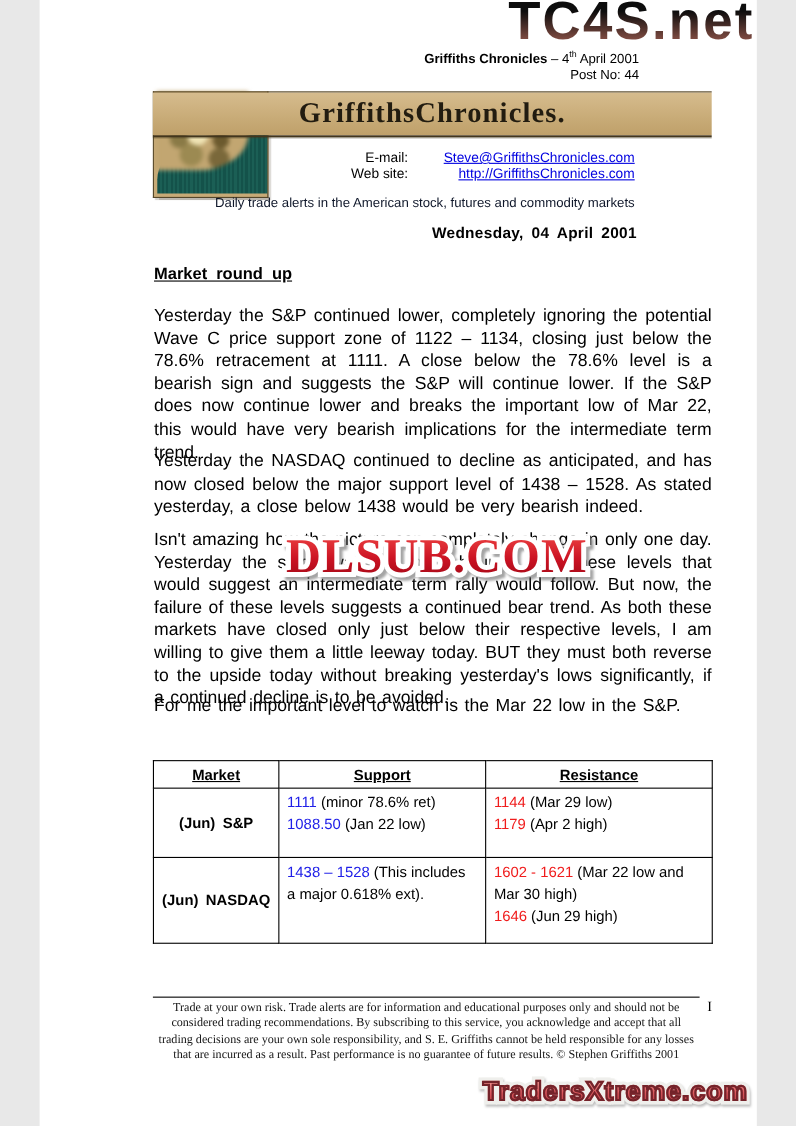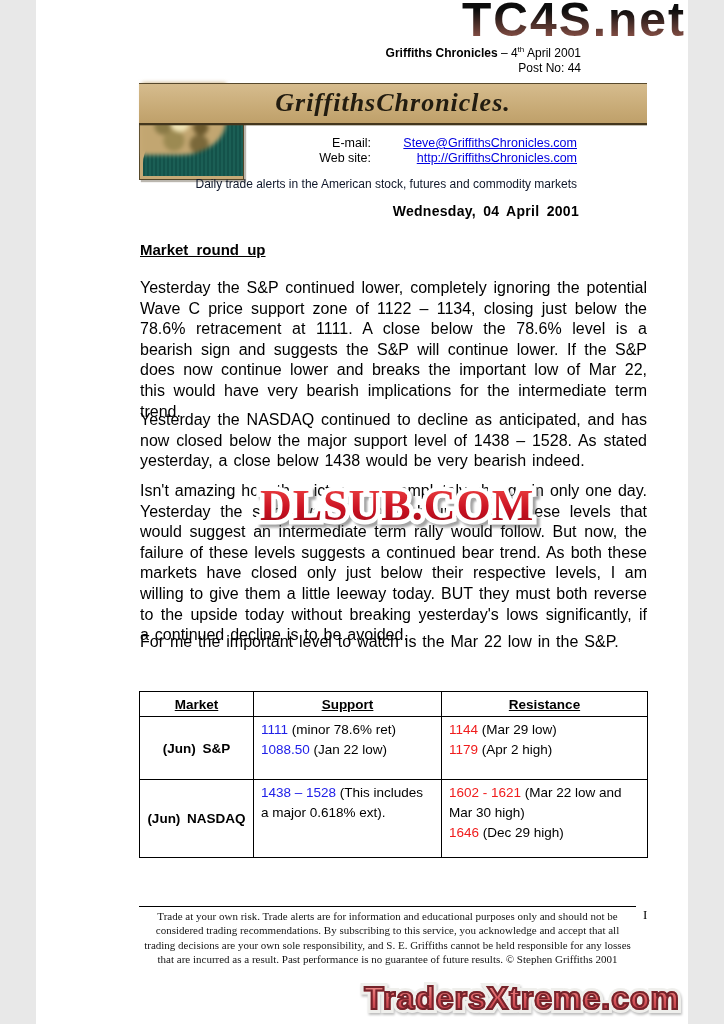"GriffithsChronicles." .band { font-style: italic -> none }
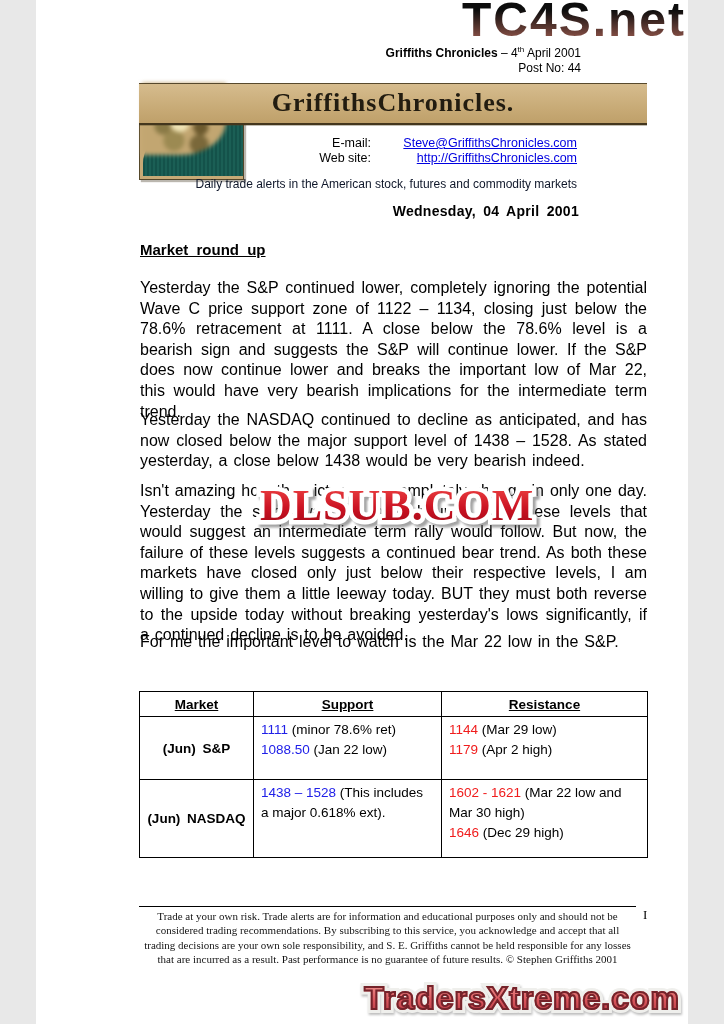"(Dec 29 high)" span { text: Dec -> Jun }
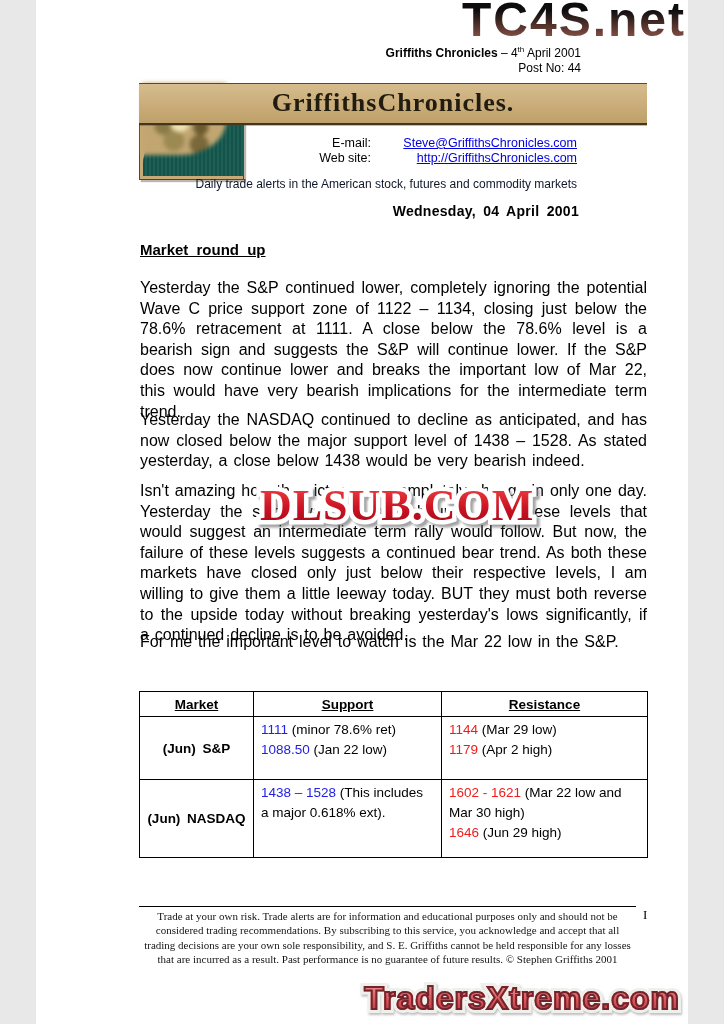"TradersXtreme.com" .tx-badge { font-size: 32px -> 24px }
